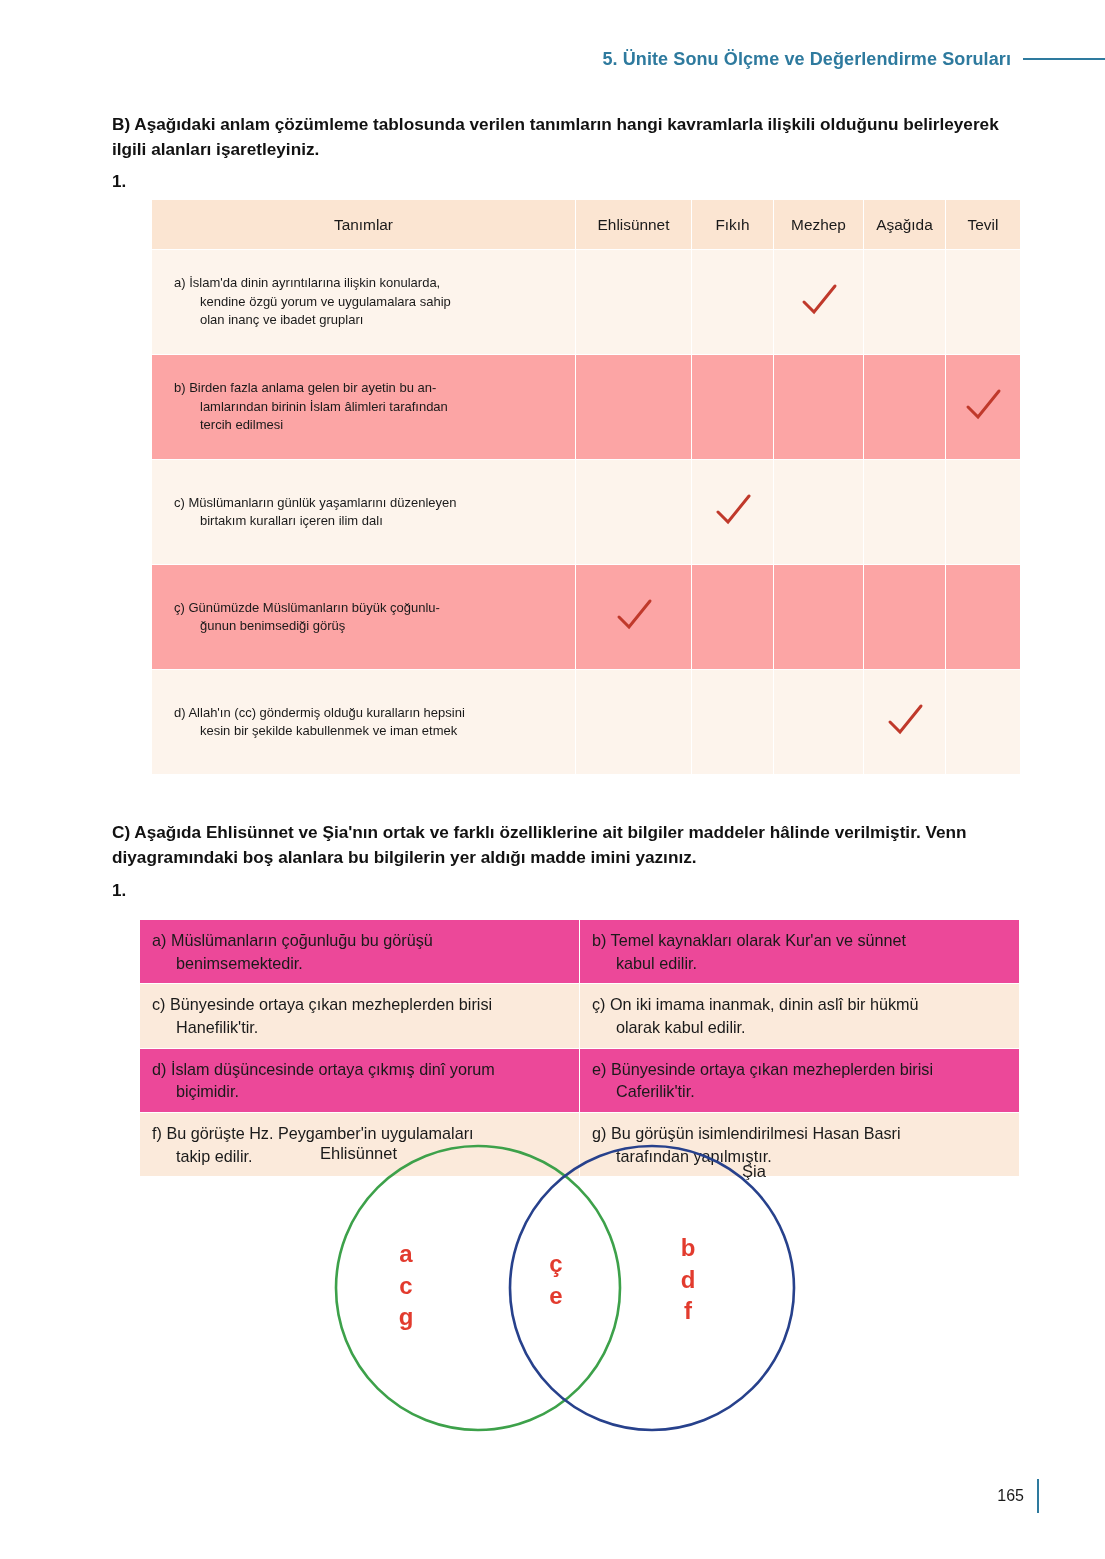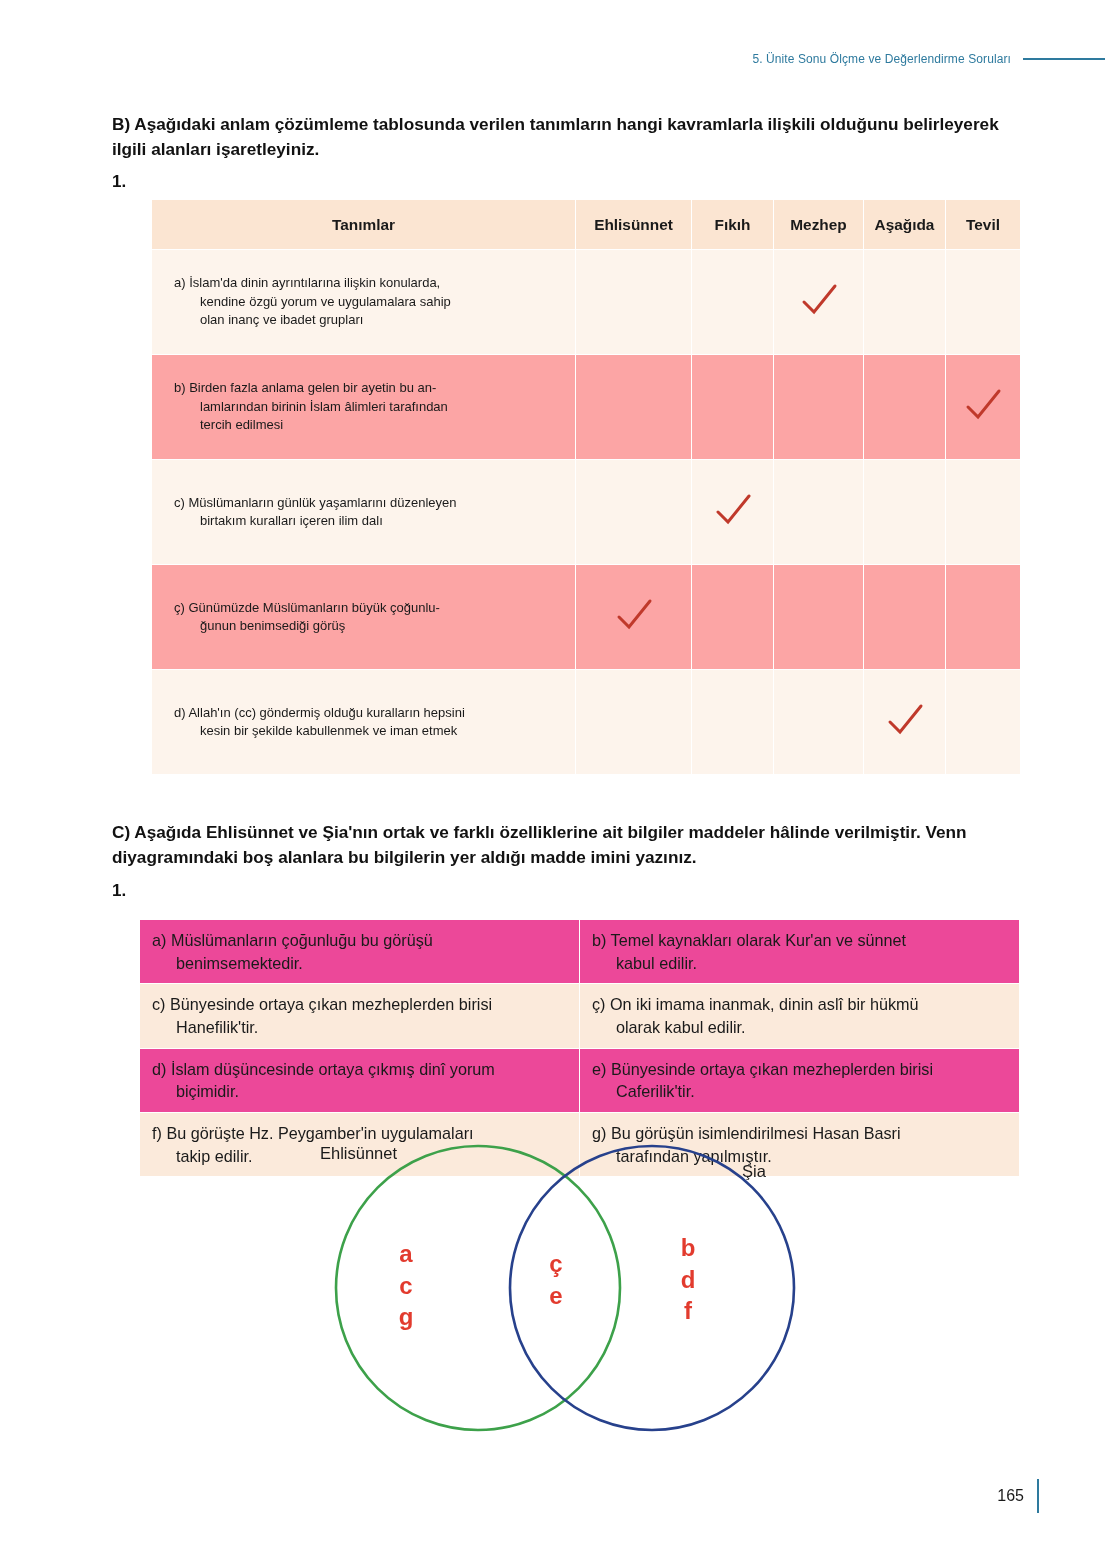"5. Ünite Sonu Ölçme ve" .header-title { font-size: 12px -> 18px; font-weight: none -> bold }
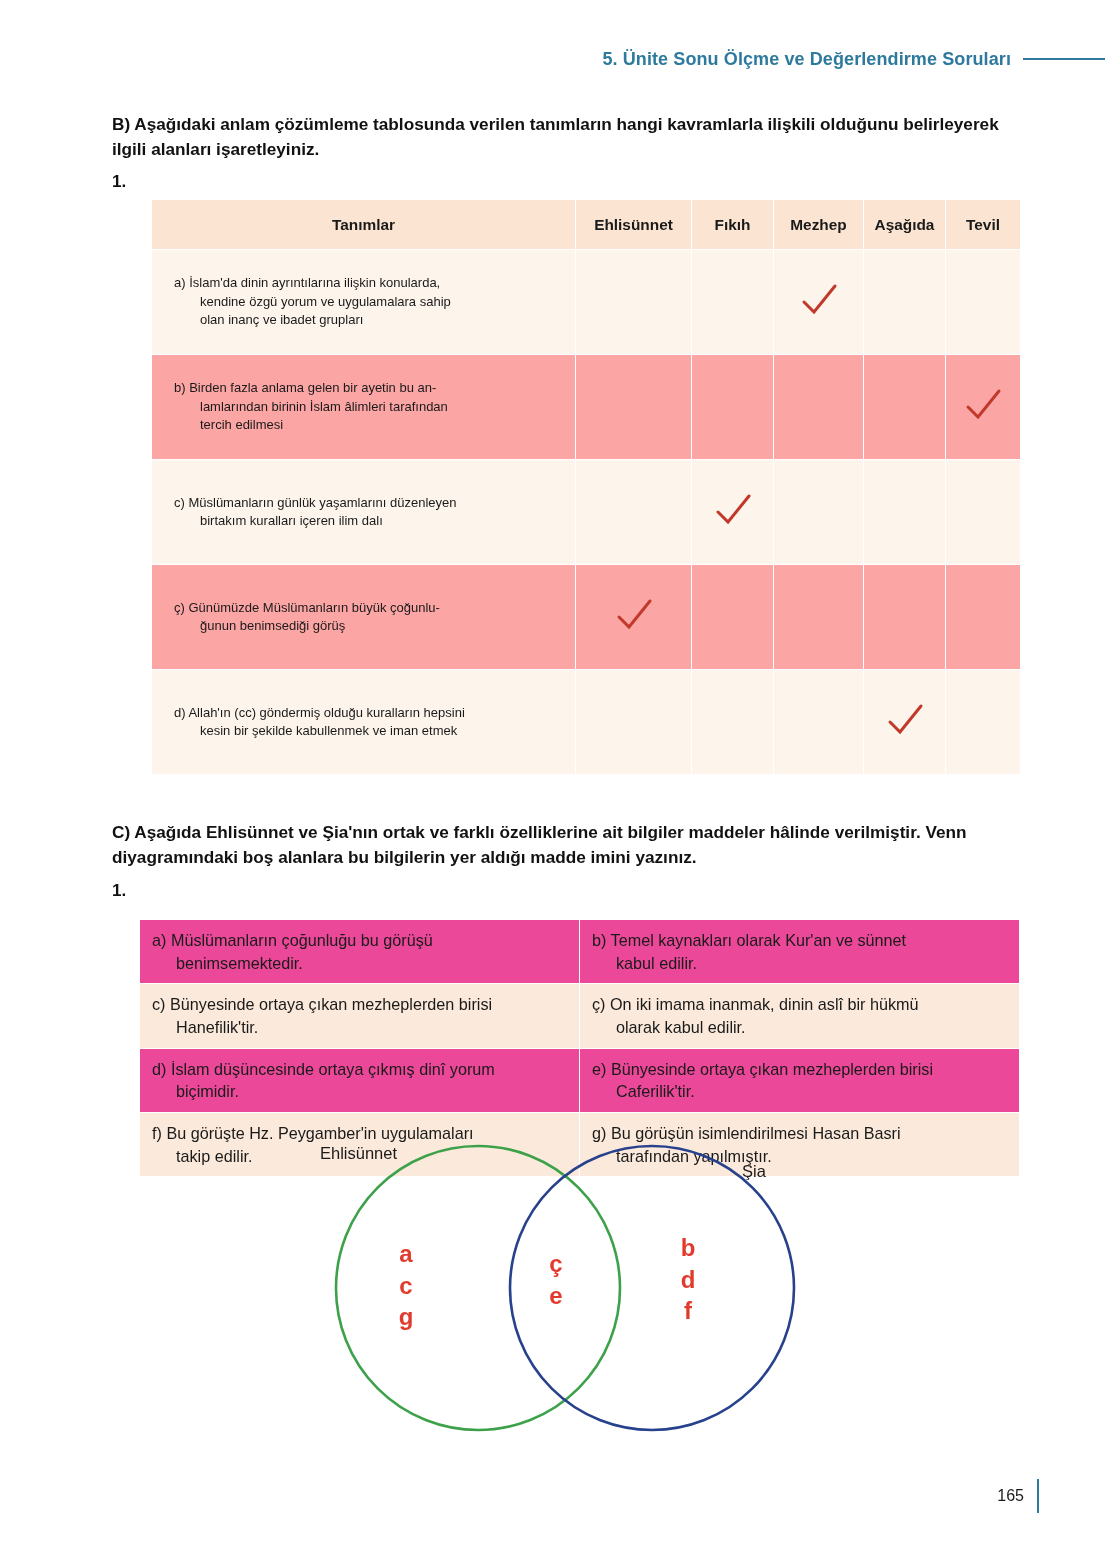"Tanımlar" .tbl-b thead th { font-weight: bold -> normal }
